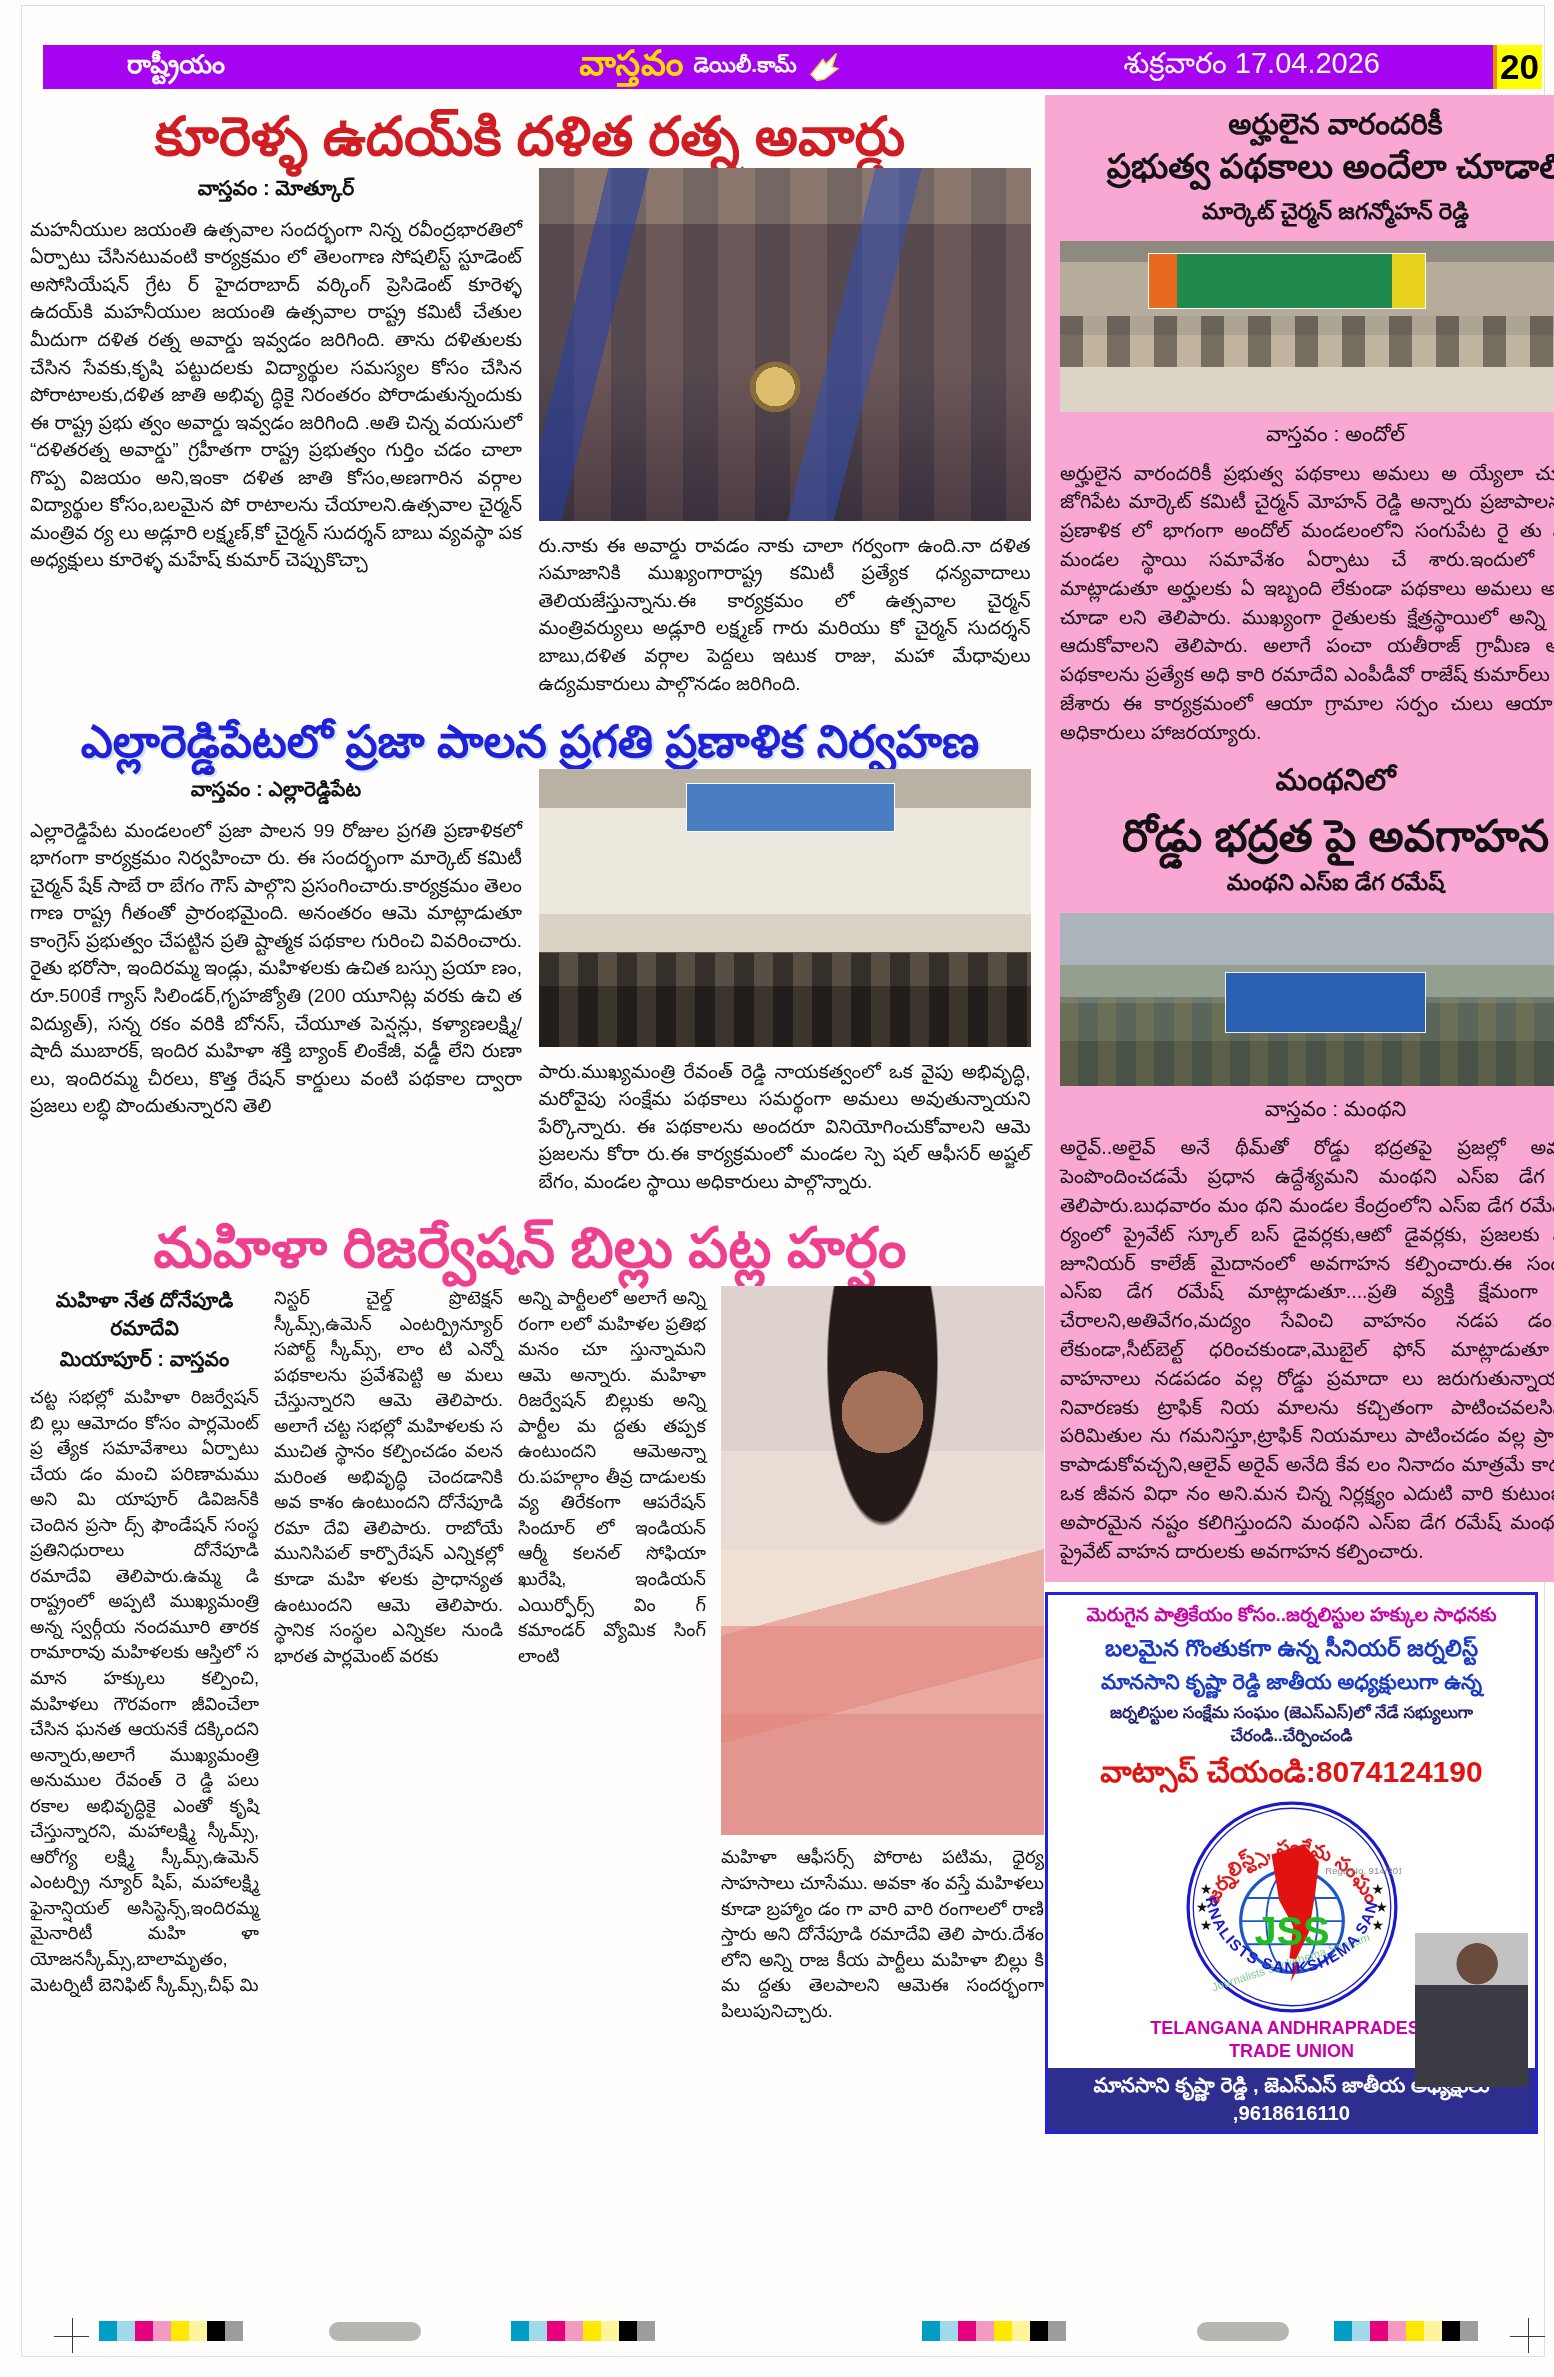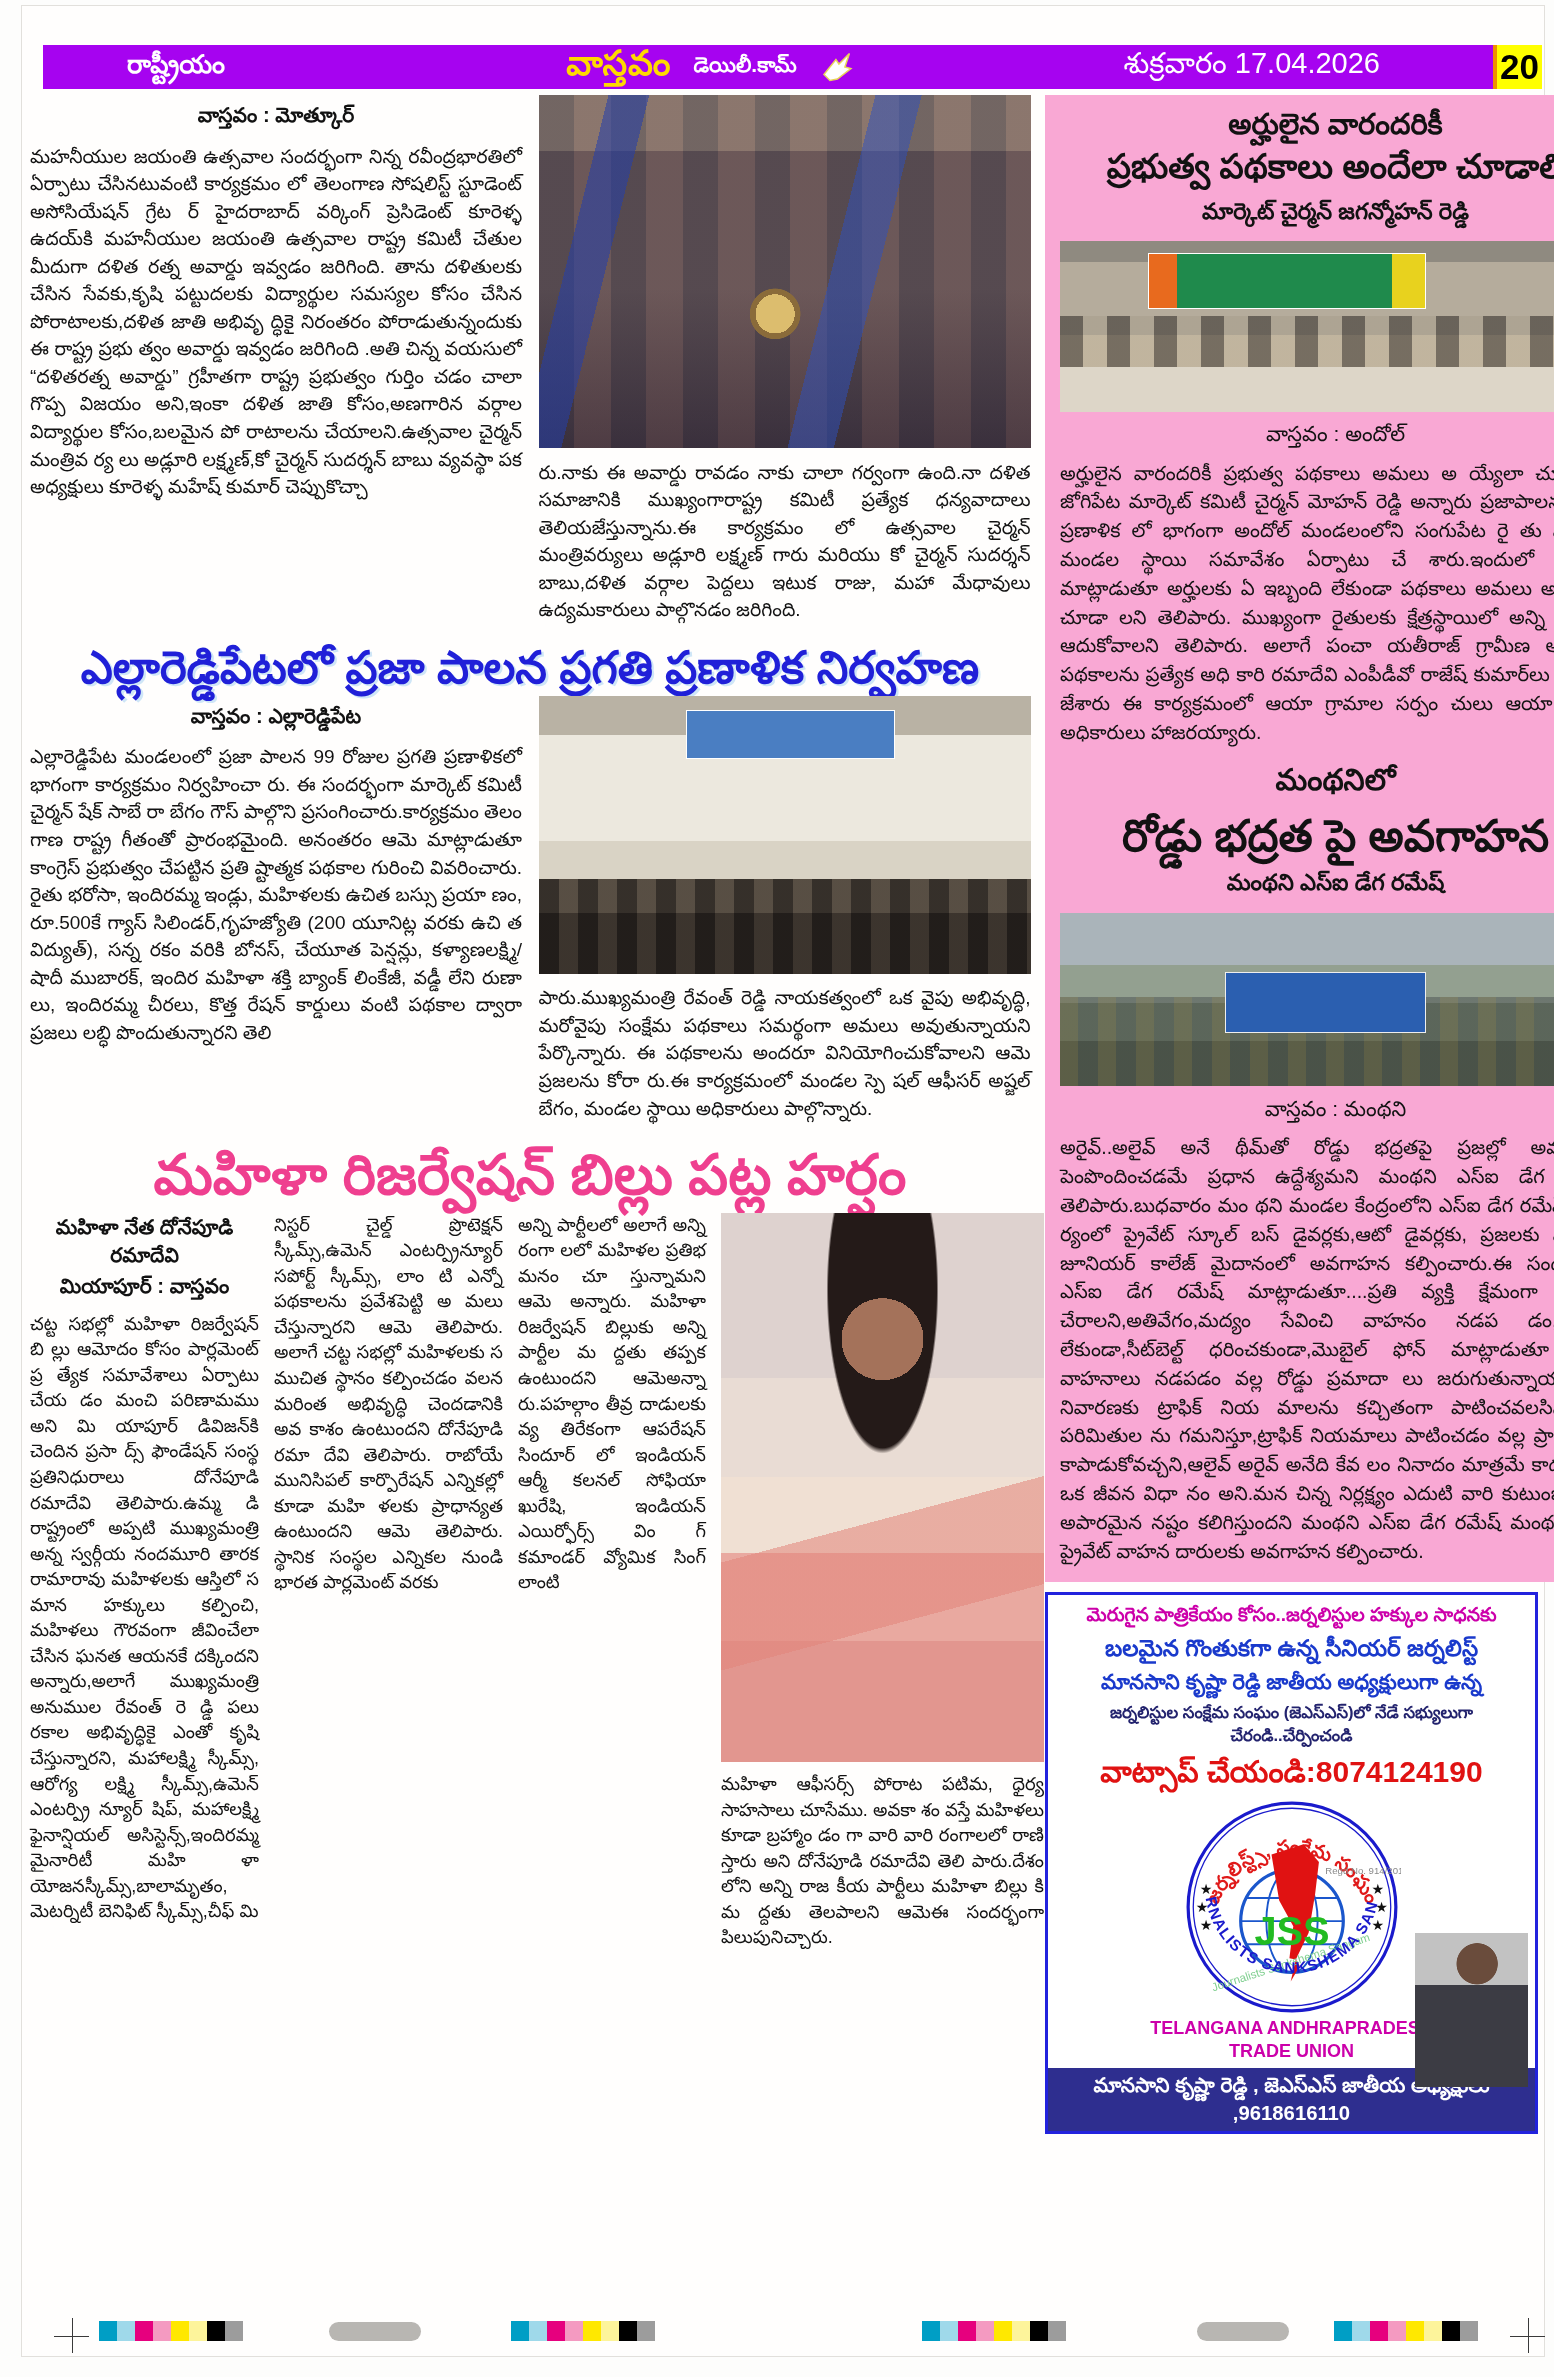"వాస్తవం" .mast-center { gap: 22px -> 9px }
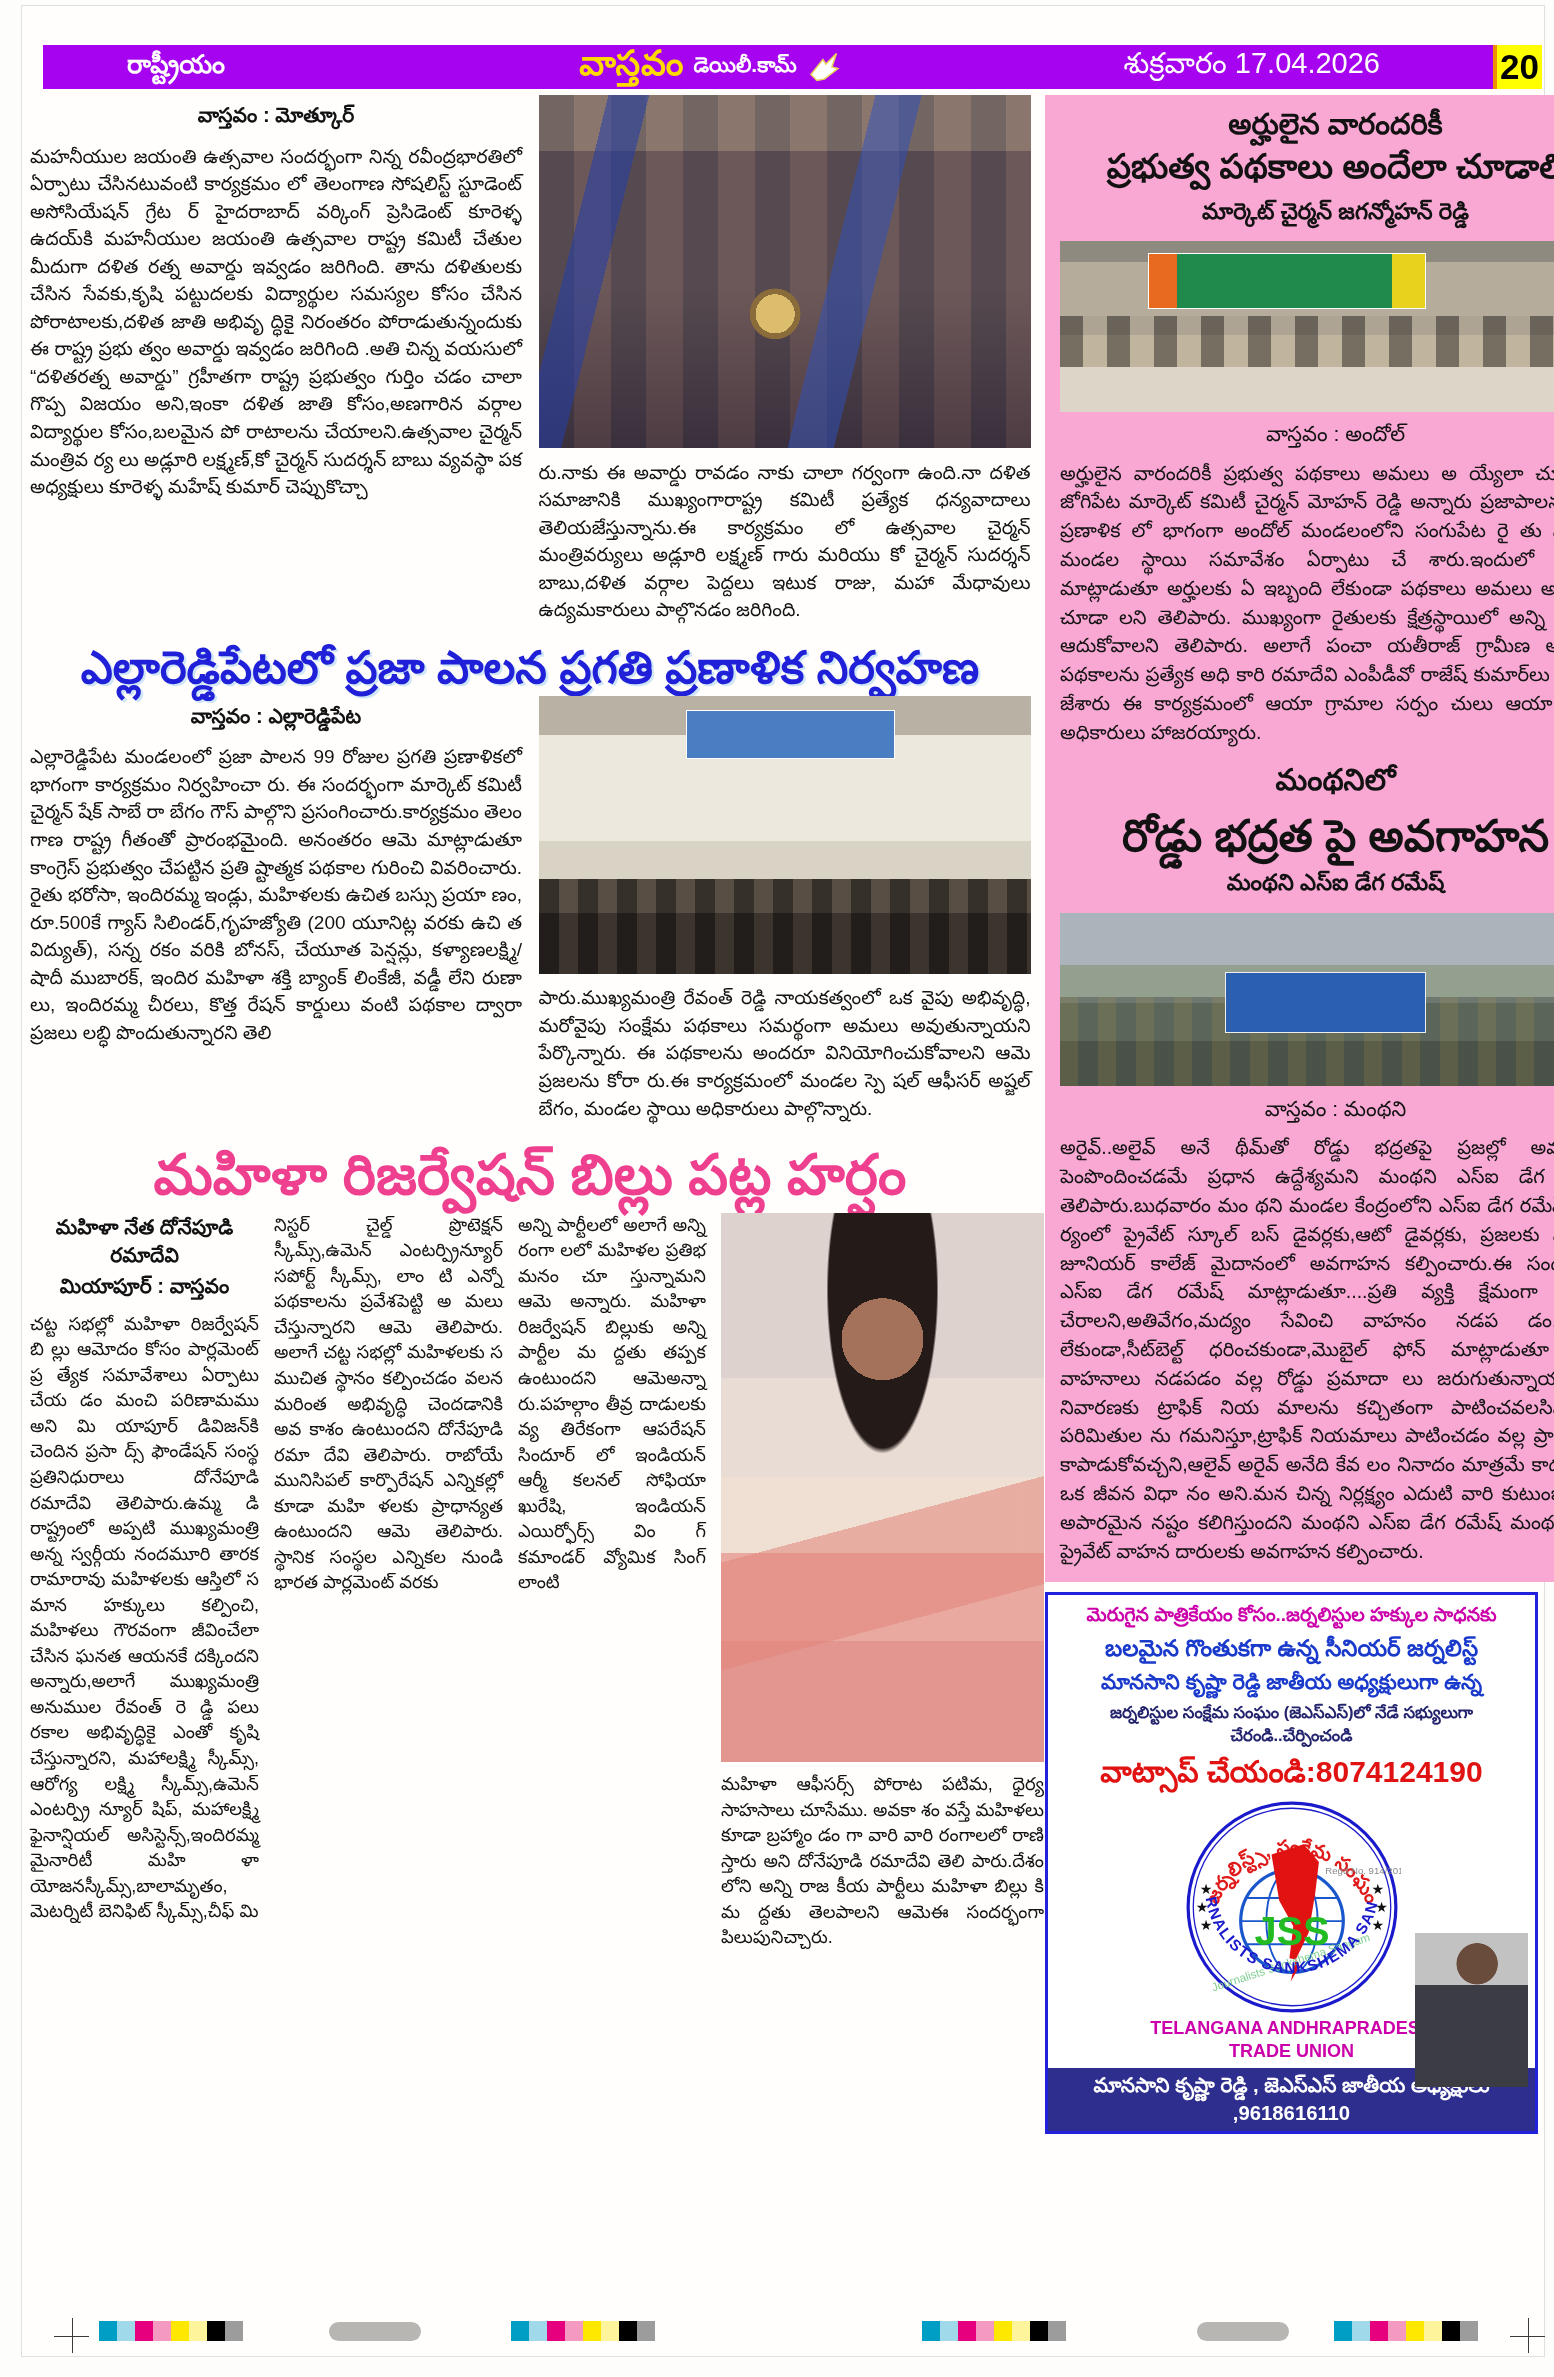"కూరెళ్ళ ఉదయ్‌కి దళిత రత్న అవార్డు" h1.h-red { html: none -> <h1>కూరెళ్ళ ఉదయ్‌కి దళిత రత్న అవార్డు</h1> }
